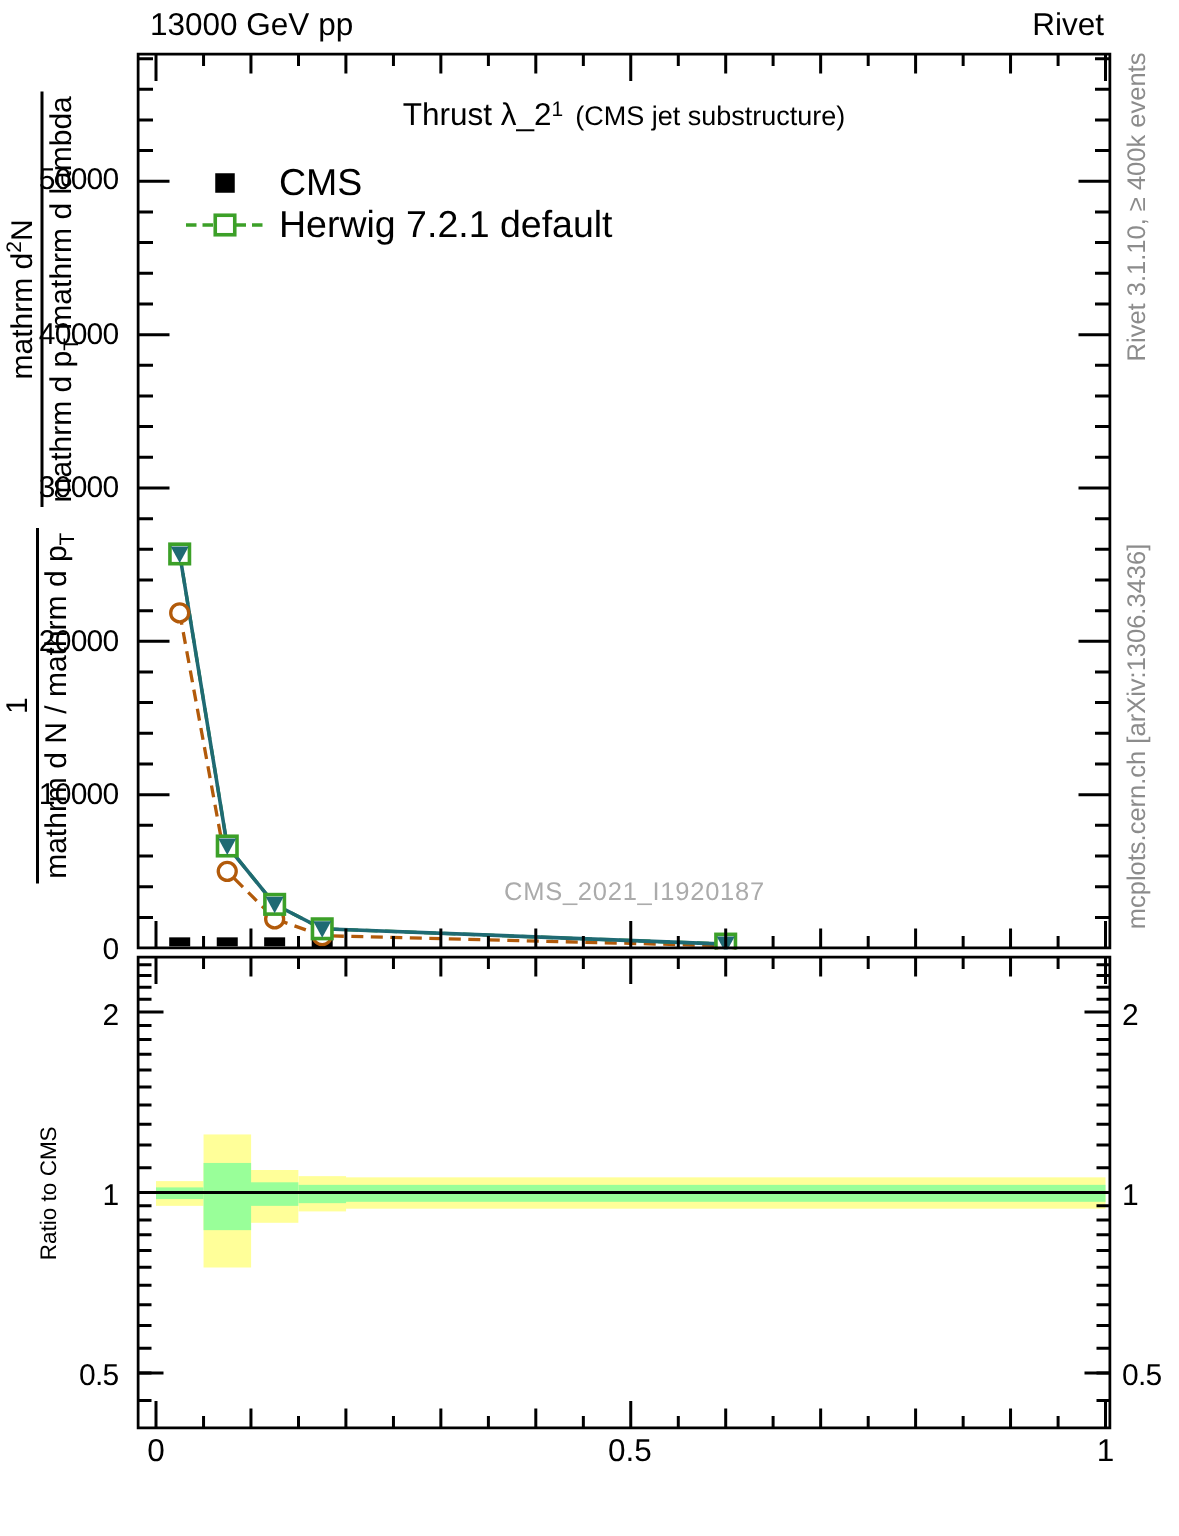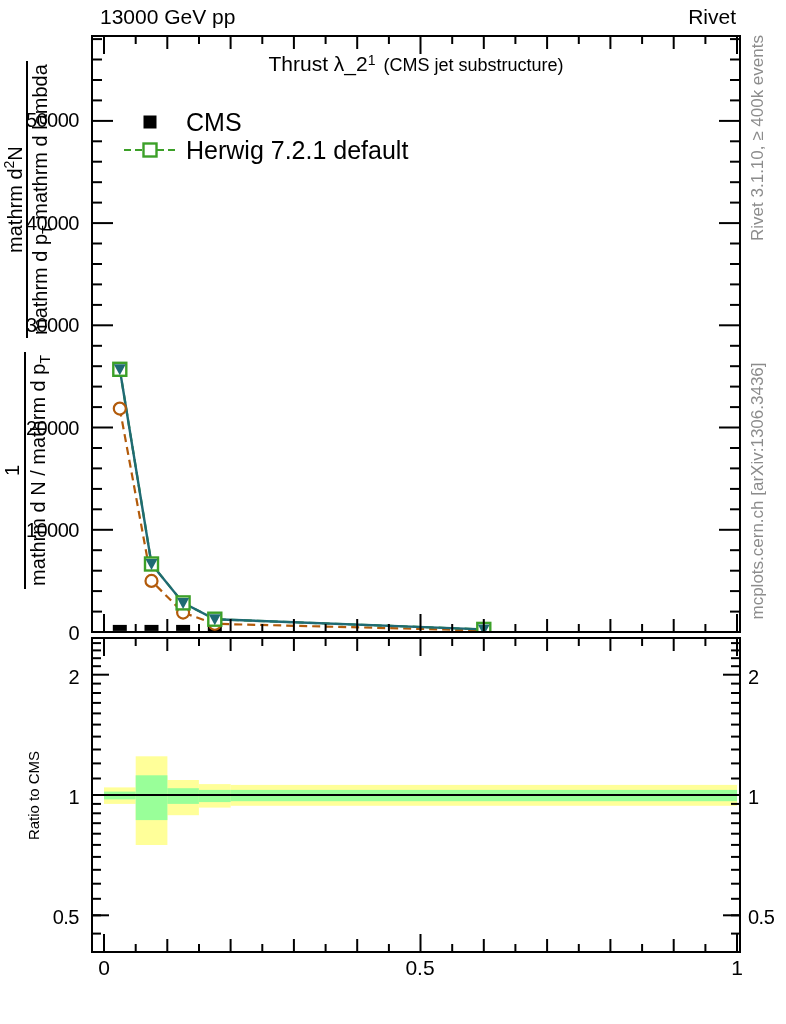"Thrust λ_21 (CMS jet substructure)" #title { top: 52px -> 64px }
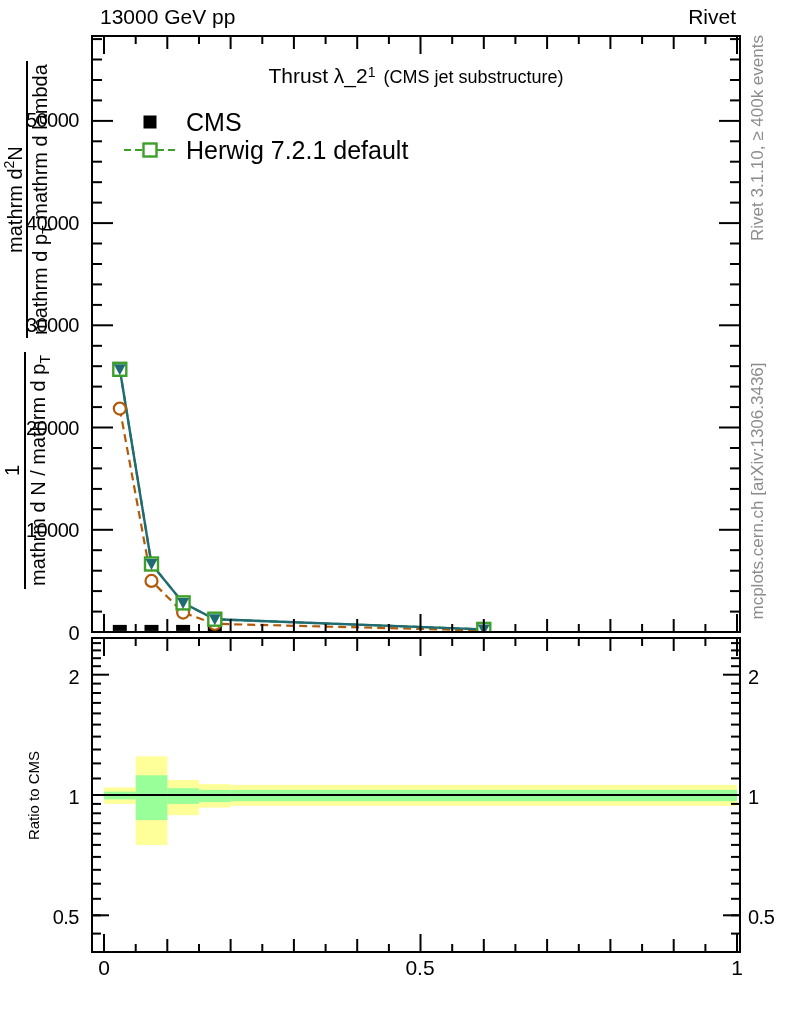"CMS_2021_I1920187" div.abs { html: none -> <div>CMS_2021_I1920187</div> }
